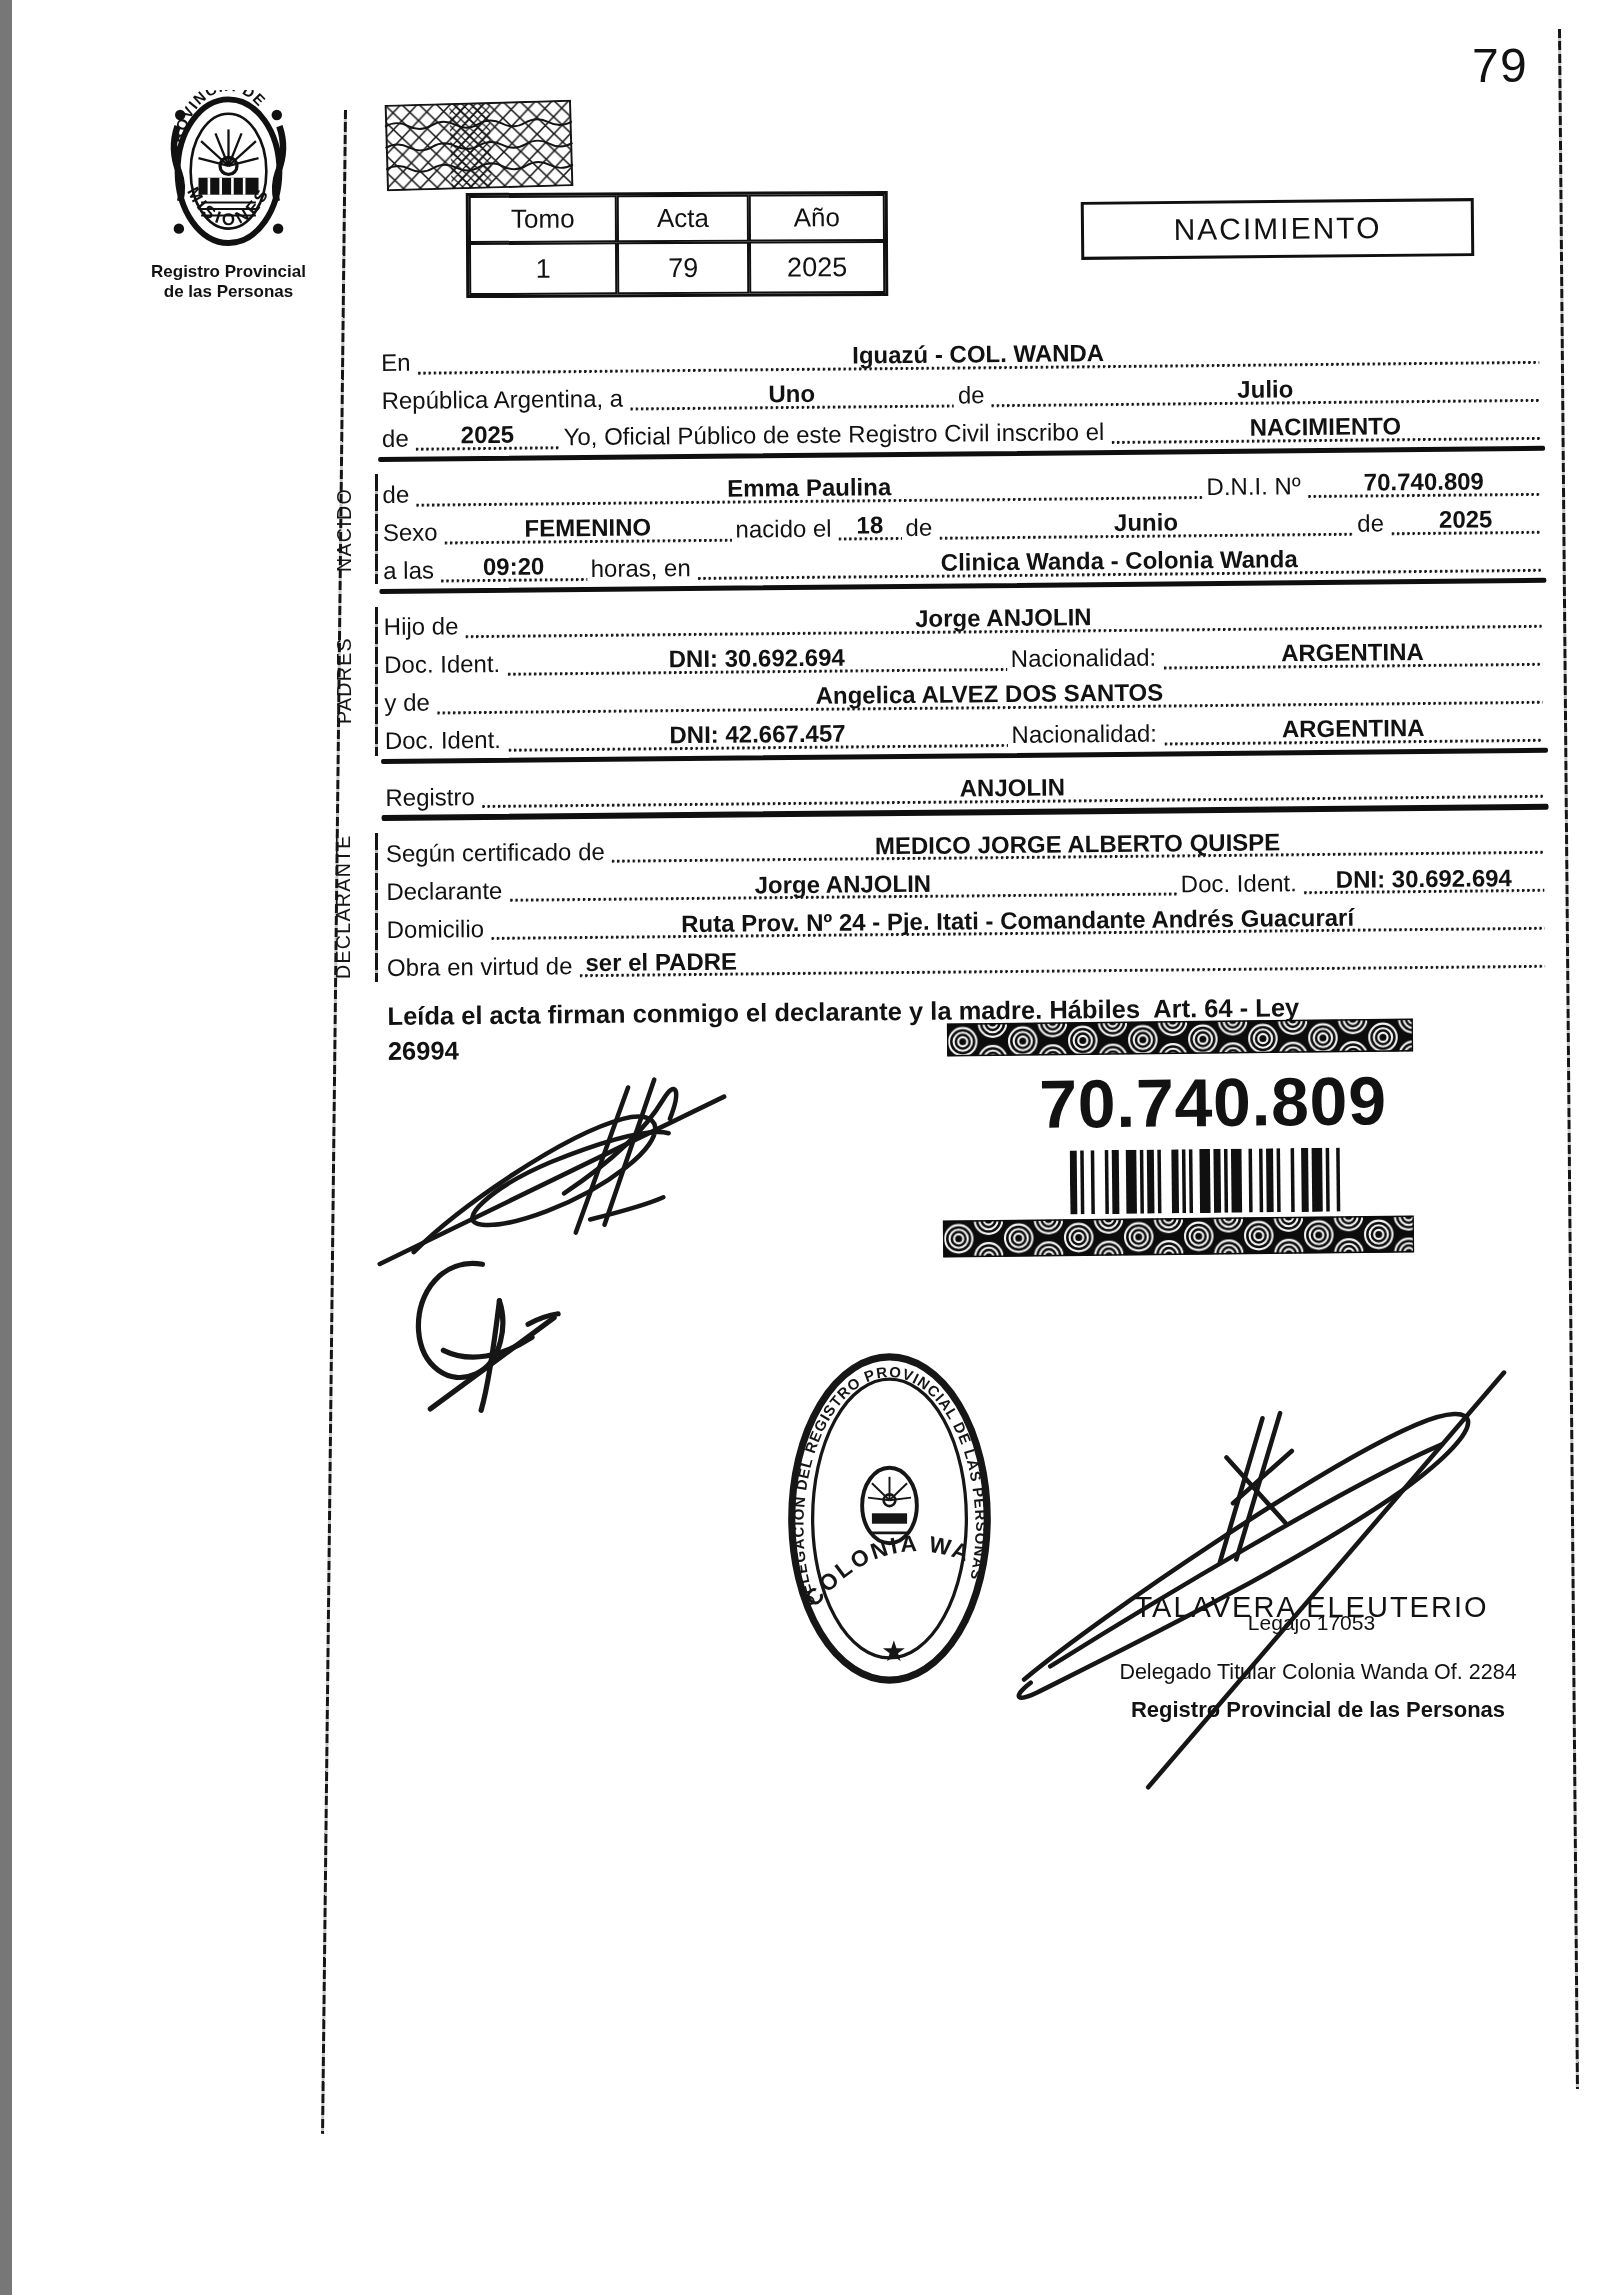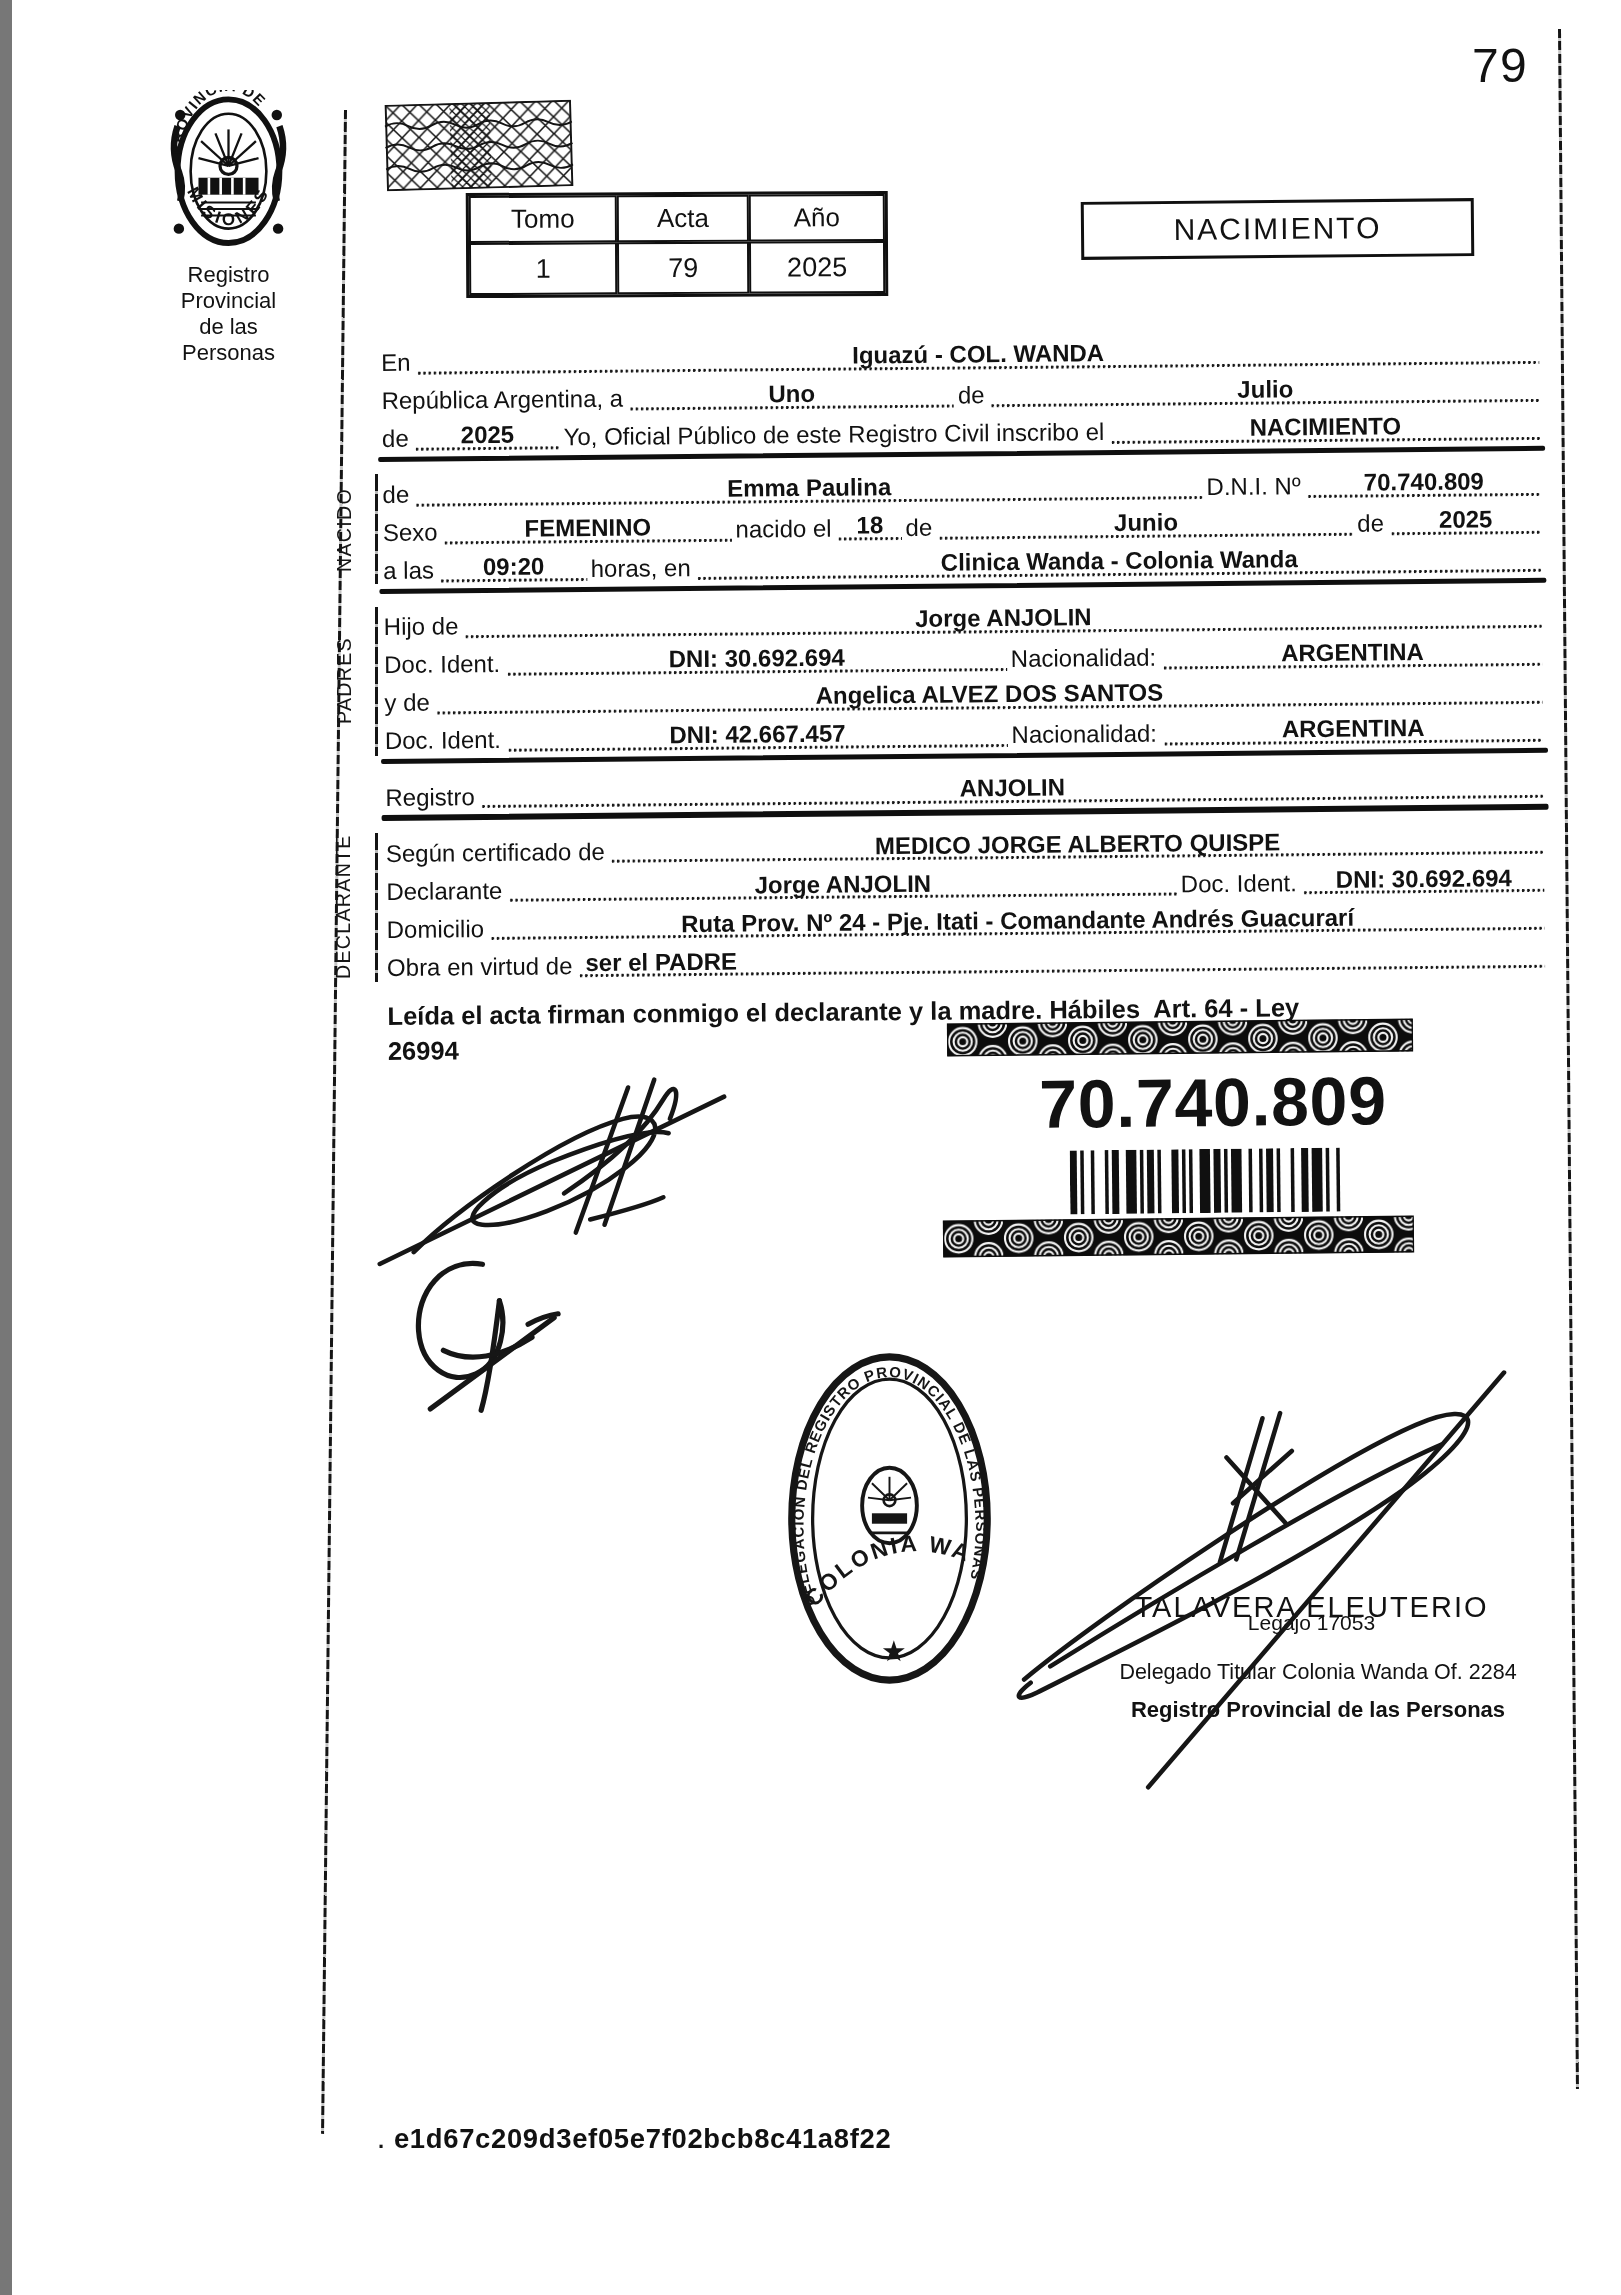"Registro Provincial" .orgname { font-size: 22px -> 17px; font-weight: normal -> bold }
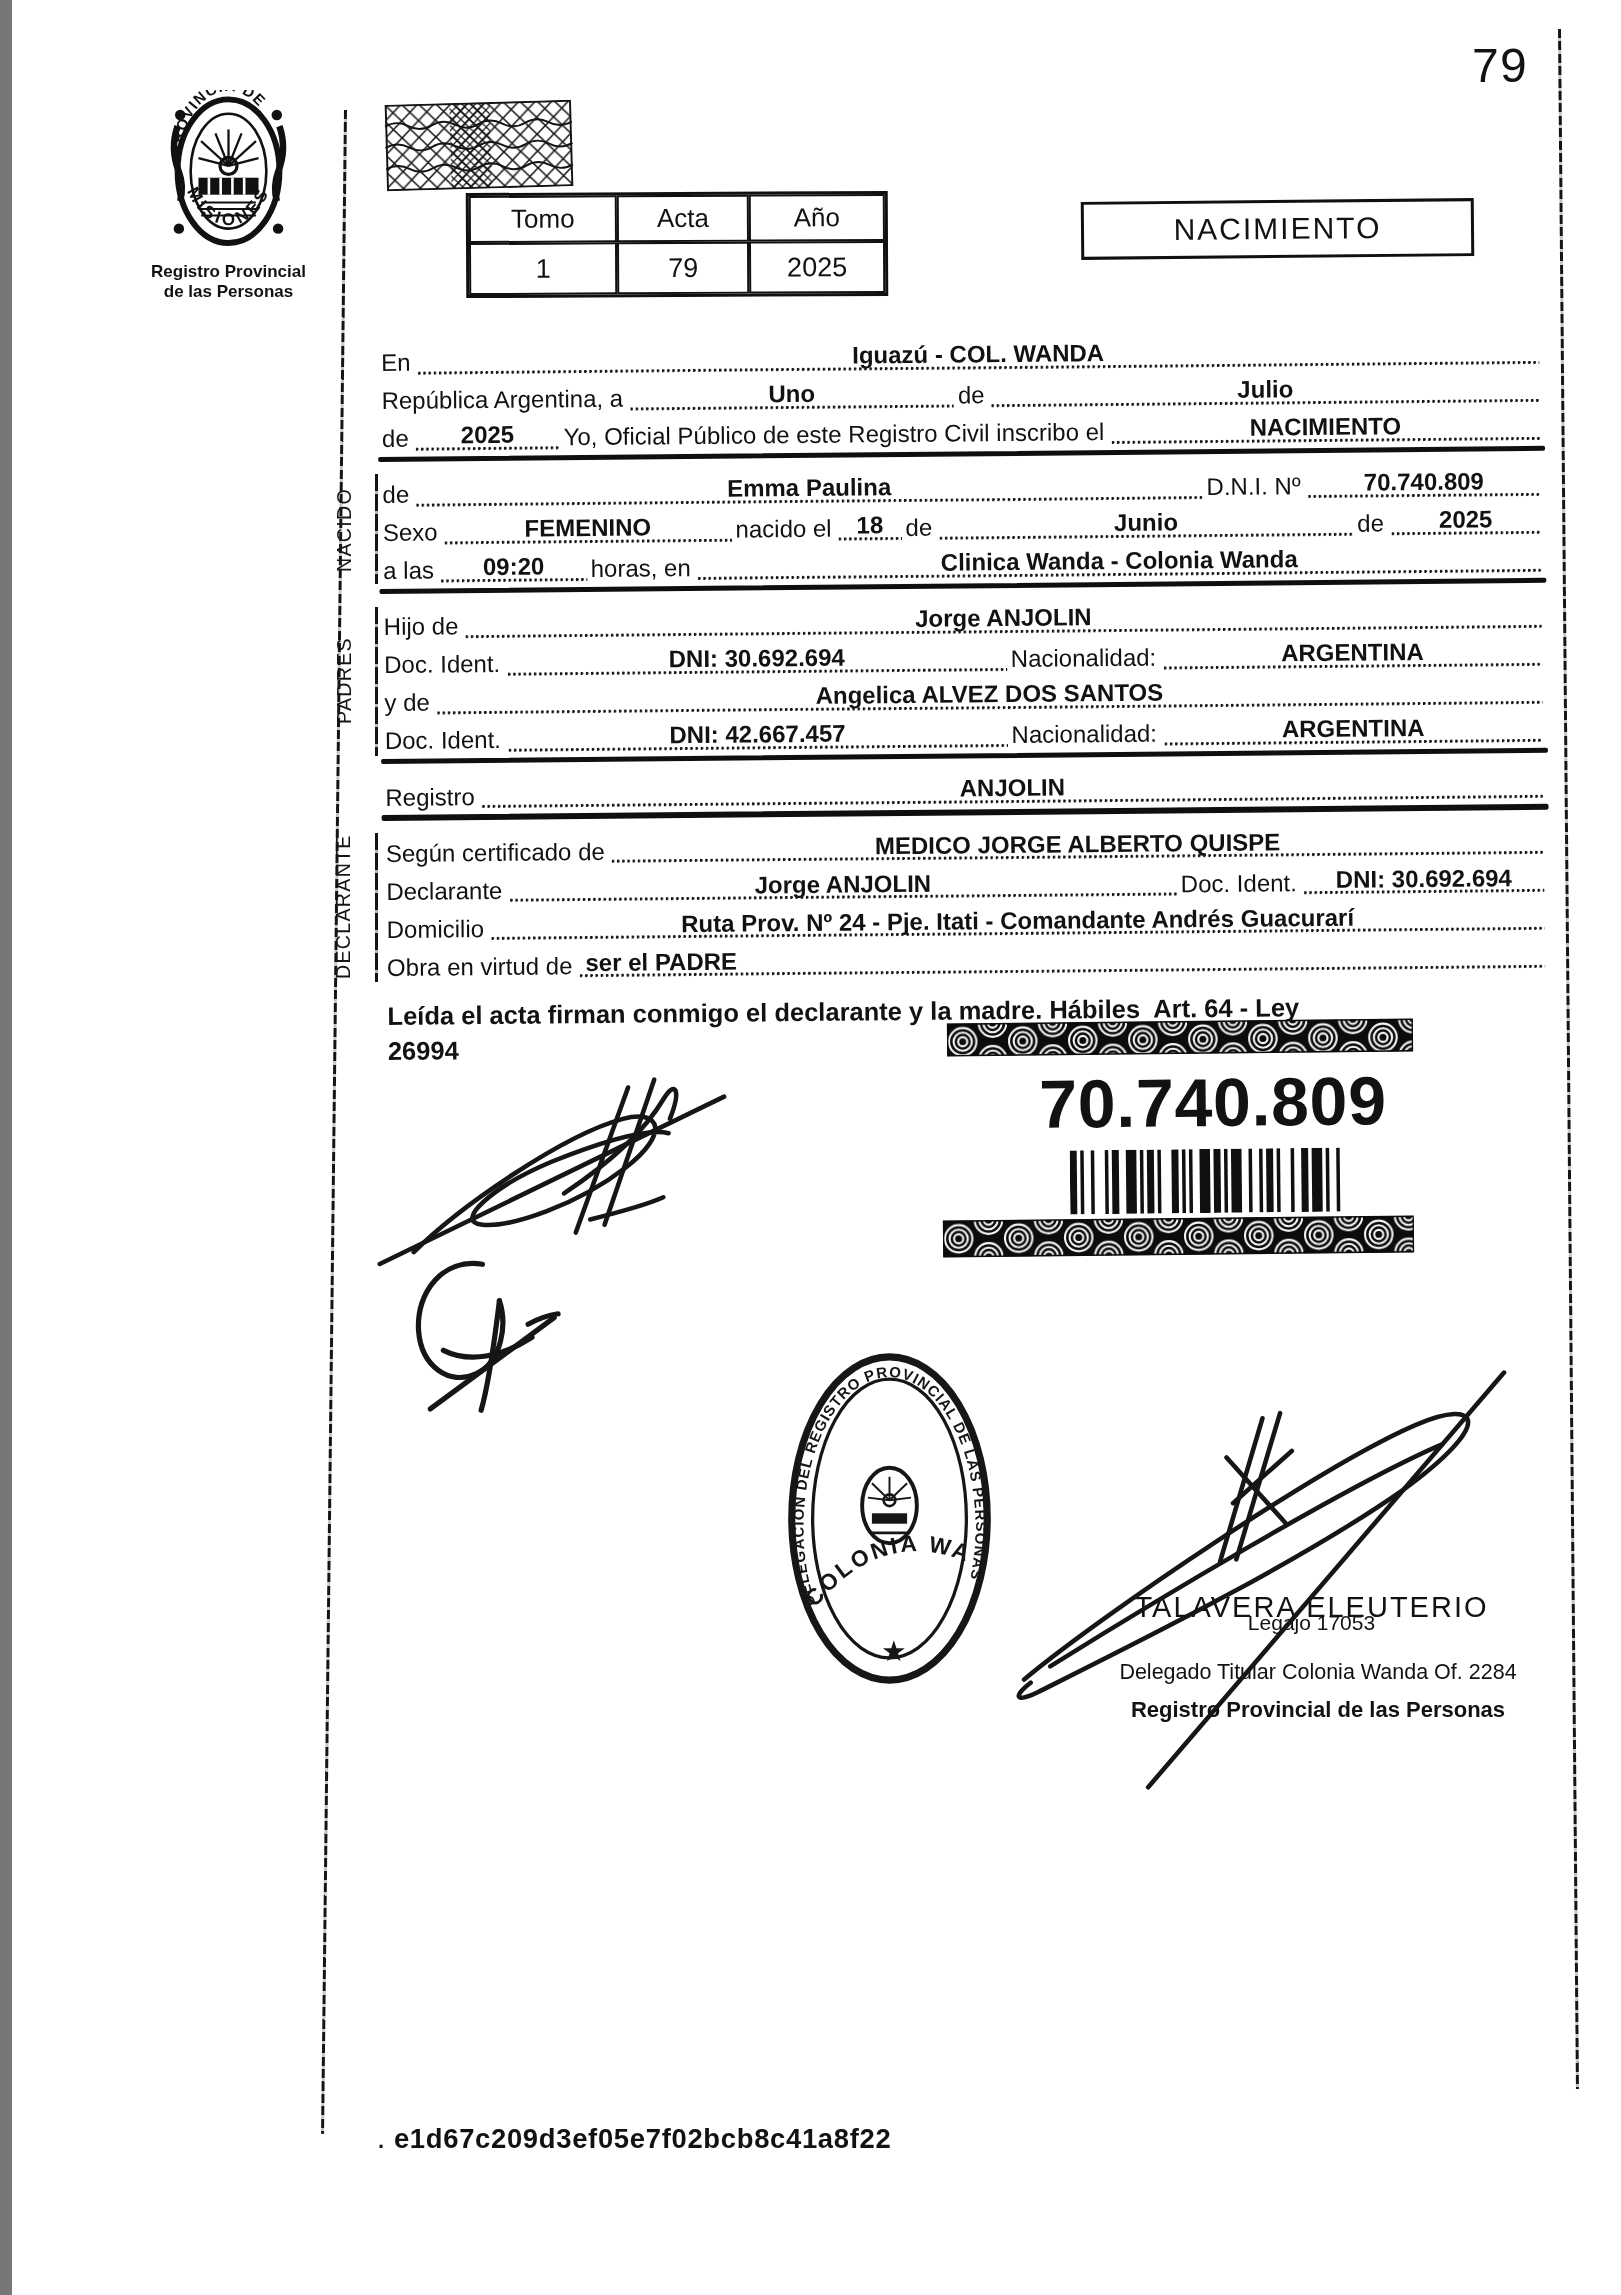". e1d67c209d3ef05e7f02bcb8c41a8f22" div.footerhash { html: <div> <span>.</span><span>e1d67c209d3ef05e7f02bcb8c41a8f22</span> </div> -> none }
